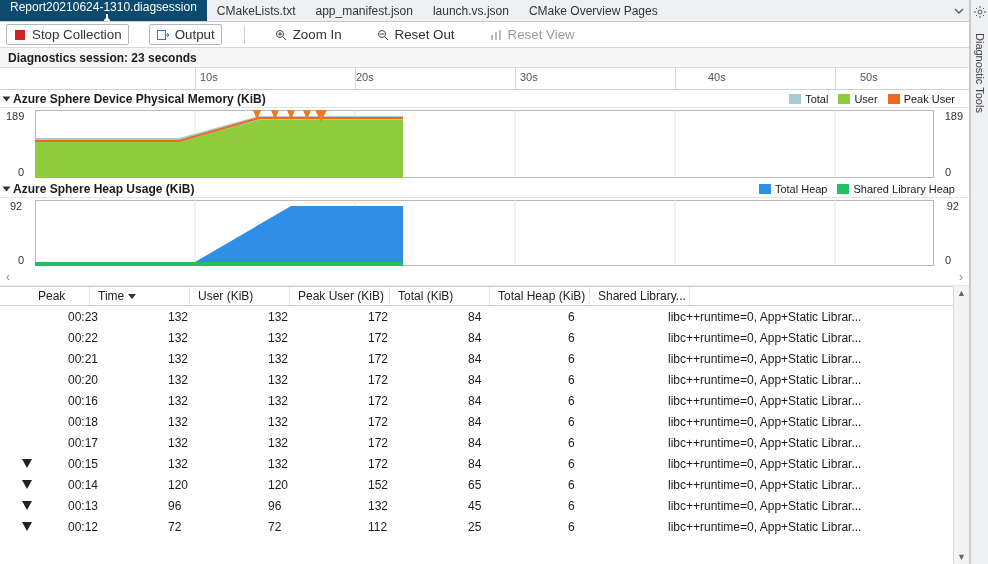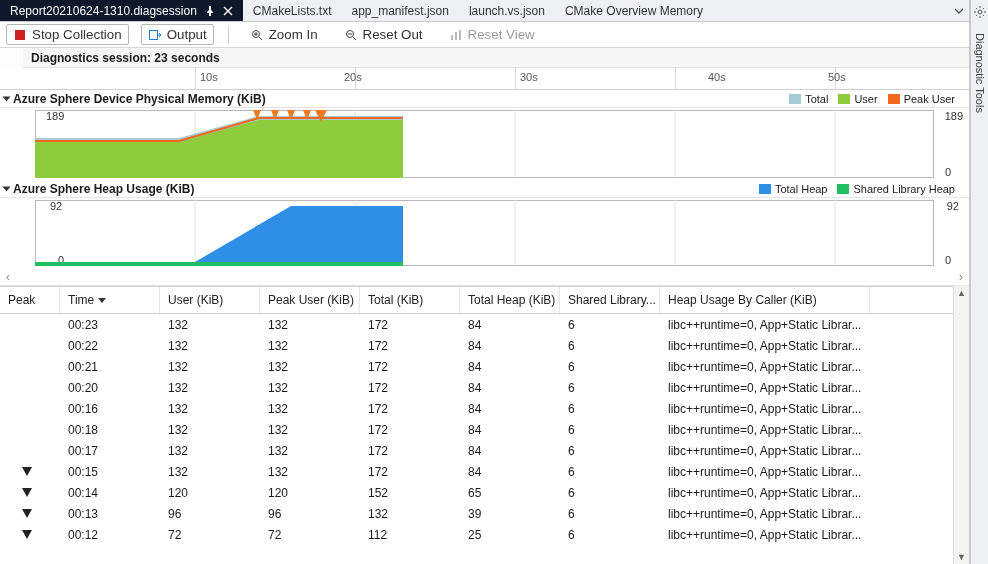"Report20210624-1310.diagsession" .tab.active { background: #0f172a -> #0c4a6e; flex-direction: none -> column }
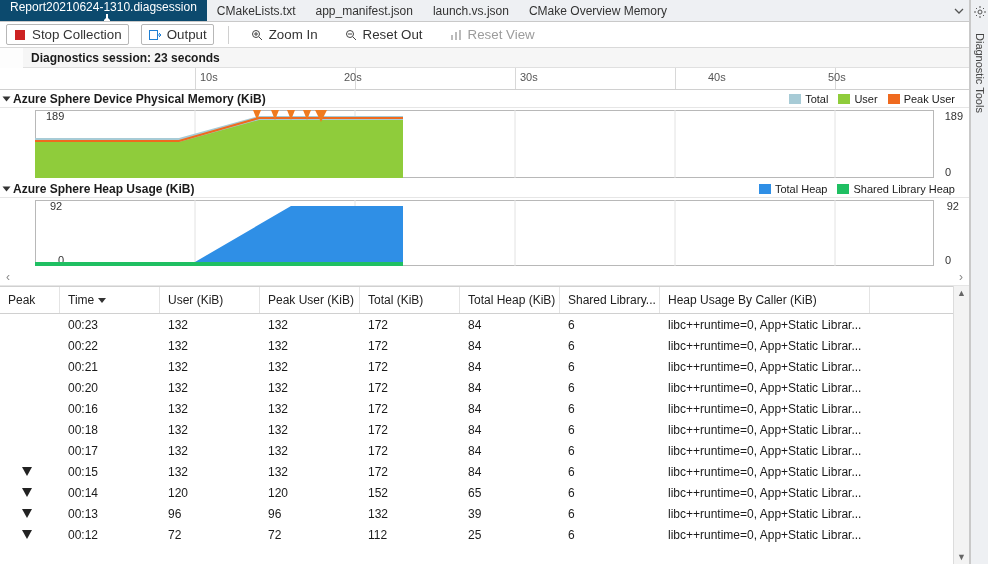"CMake Overview Memory" span { text: Memory -> Pages }
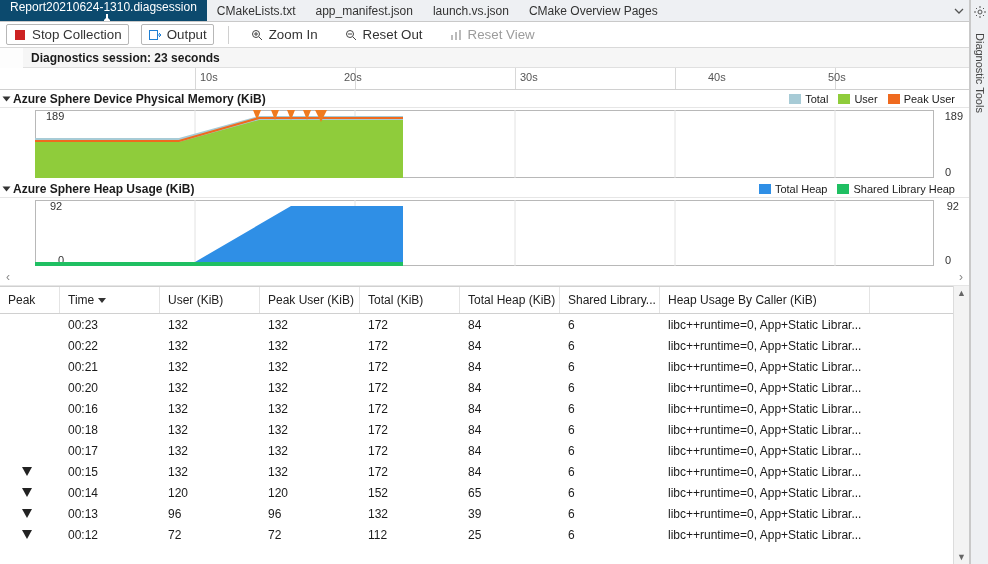"Stop Collection" .toolbar { gap: 12px -> 20px }
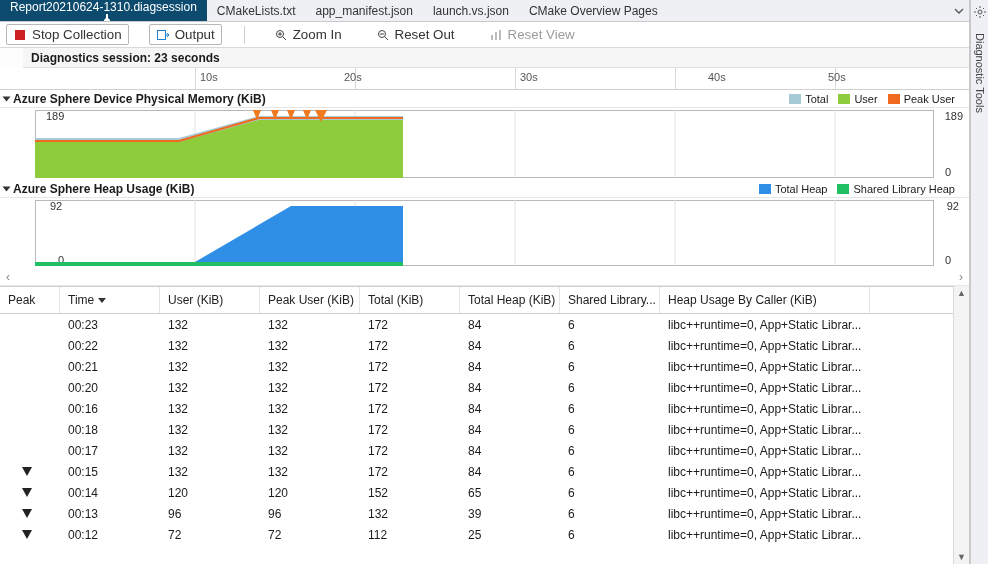"Diagnostics session: 23 seconds" .session { margin-left: 23px -> none }
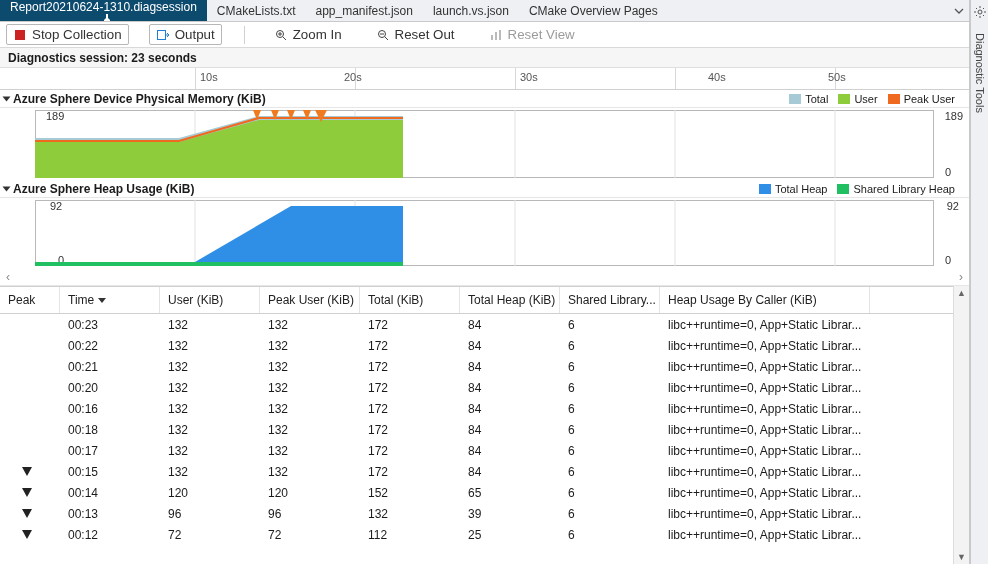"20s" span.lbl { left: 344px -> 356px }
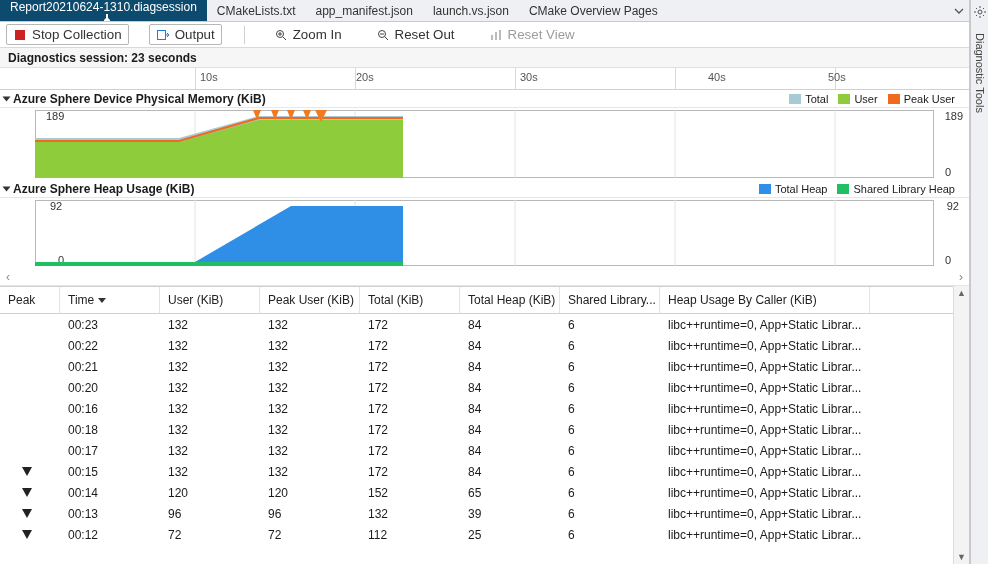"50s" span.lbl { left: 828px -> 860px }
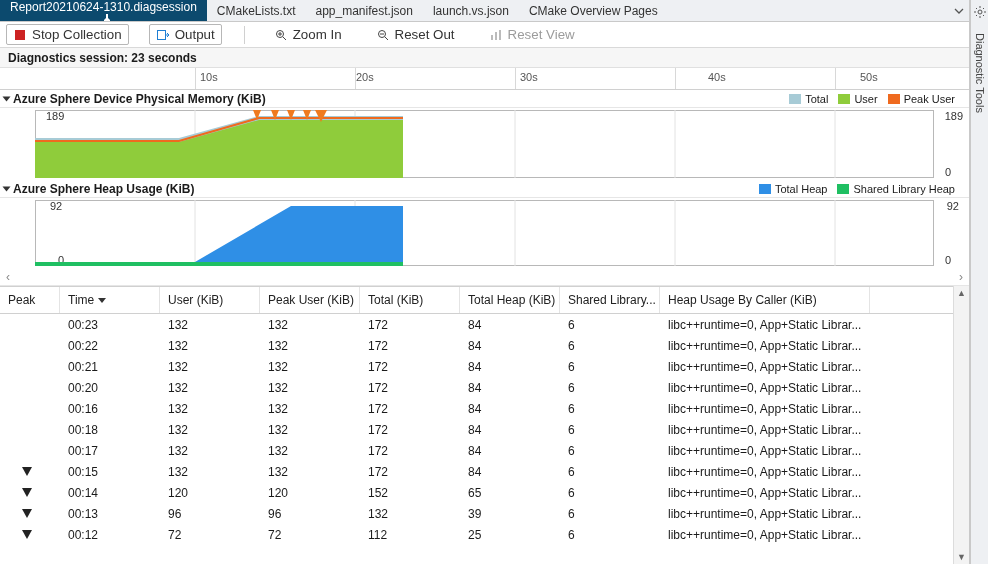"189" .chart-body .ylab { margin-left: 40px -> none }
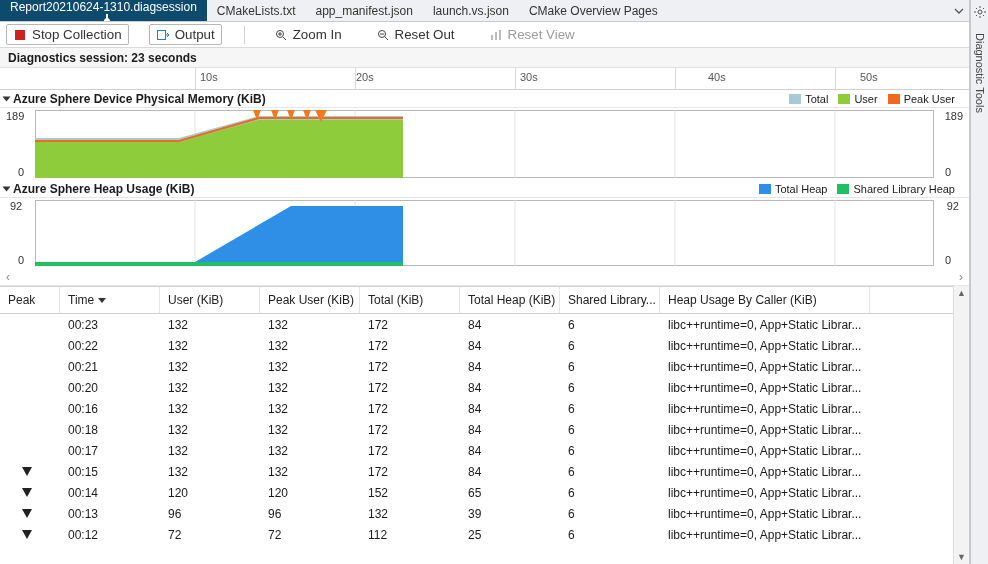"Peak" .thead { height: 28px -> 20px; padding-left: none -> 30px }
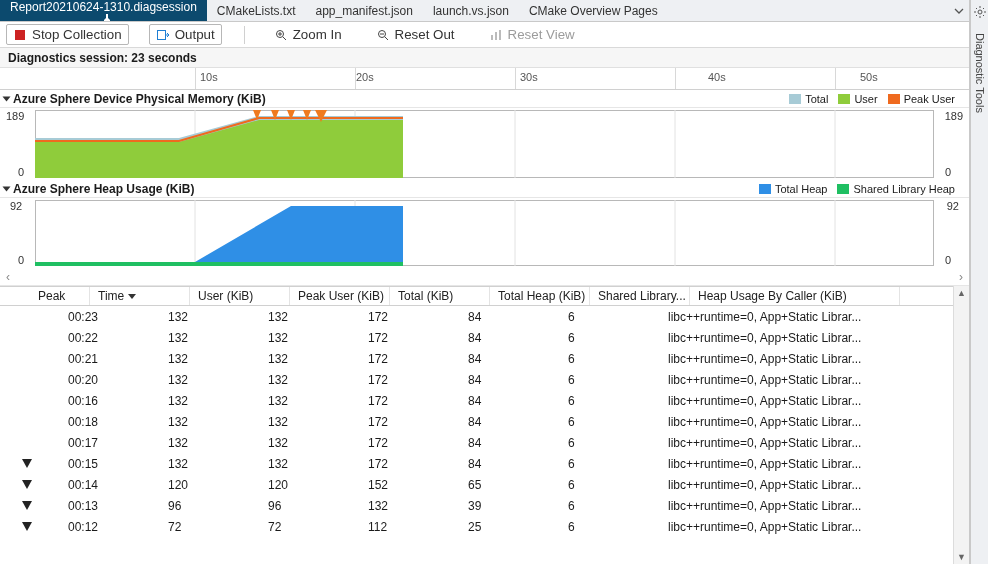"Heap Usage By Caller (KiB)" div.th { html: <div> <span>Heap Usage By Caller (KiB)</span> </div> -> none }
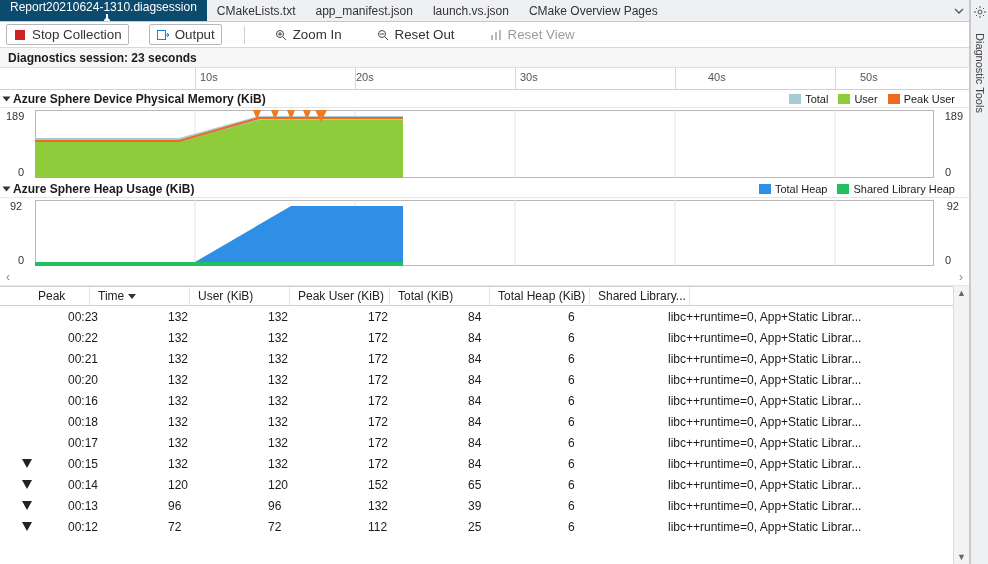"39" div.td { text: 39 -> 45 }
